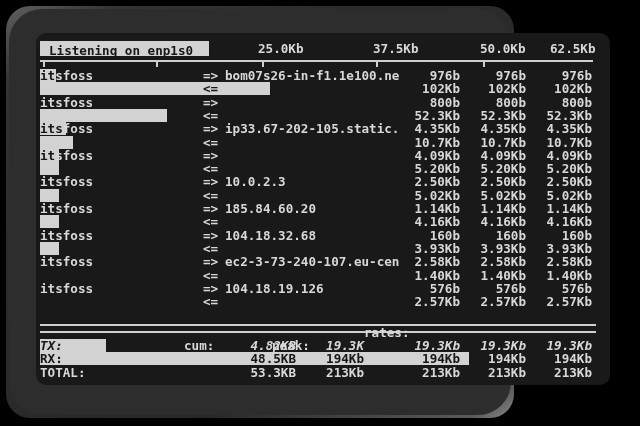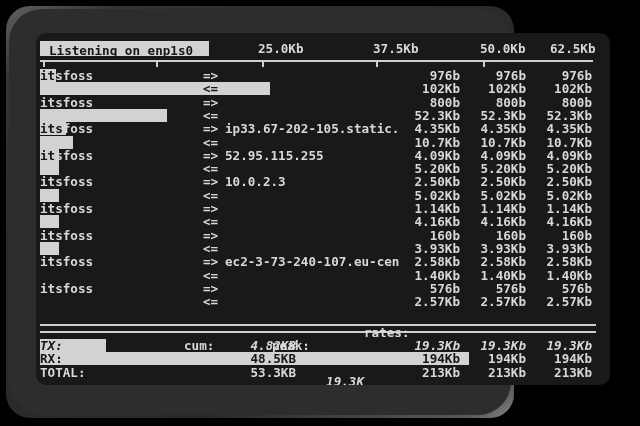"bom07s26-in-f1.1e100.ne" span.t { html: none -> <span>bom07s26-in-f1.1e100.ne</span> }
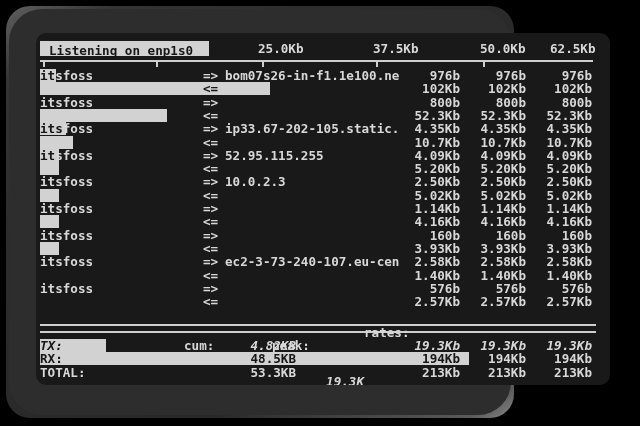"52.95.115.255" span.t { html: <span>52.95.115.255</span> -> none }
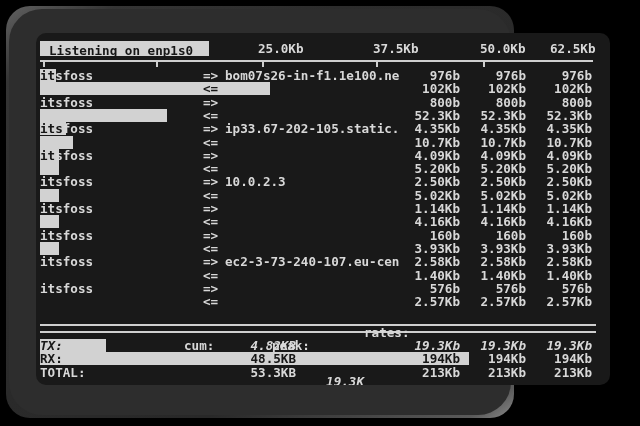"185.84.60.20" span.t { html: none -> <span>185.84.60.20</span> }
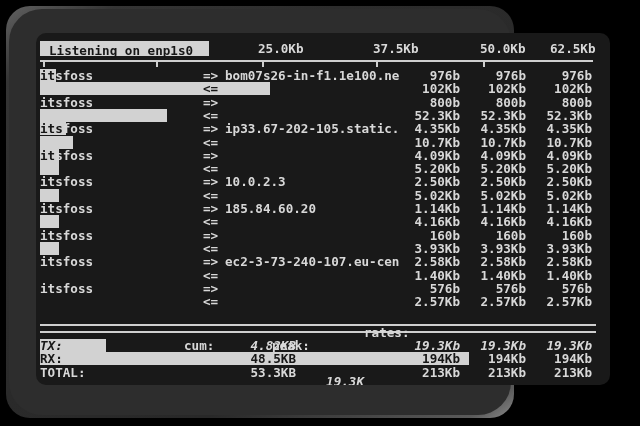"104.18.32.68" span.t { html: none -> <span>104.18.32.68</span> }
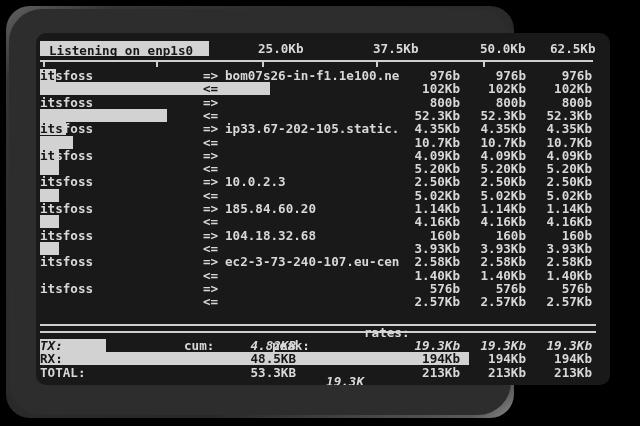"104.18.19.126" span.t { html: none -> <span>104.18.19.126</span> }
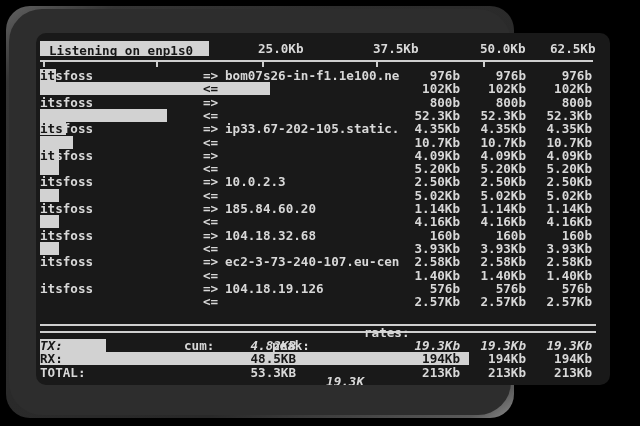"19.3K" .peak-v { margin-top: 36px -> none }
